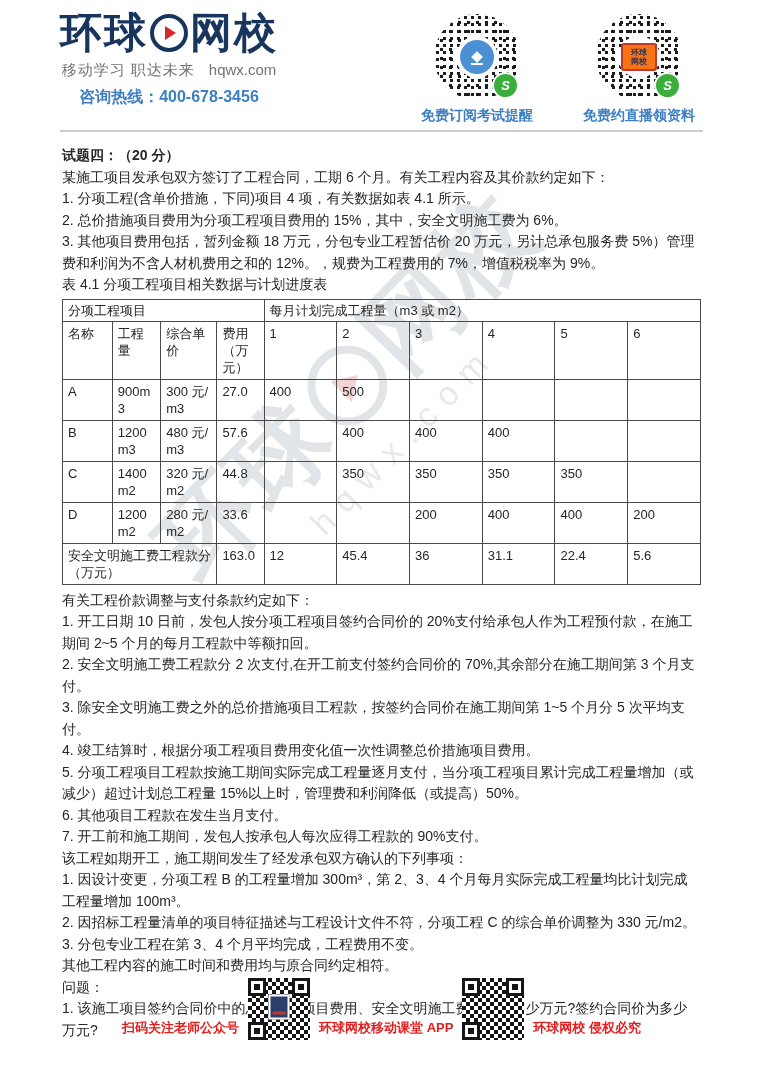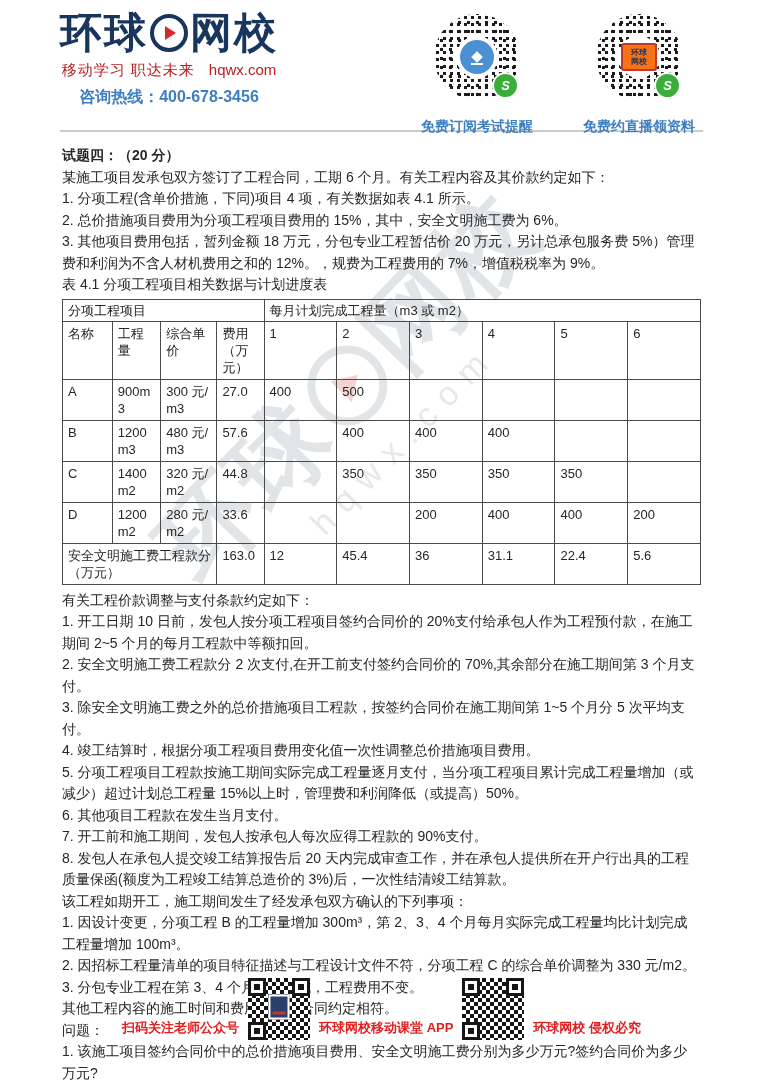"移动学习 职达未来 hqwx.com" .tagline { color: #b91c1c -> #737373 }
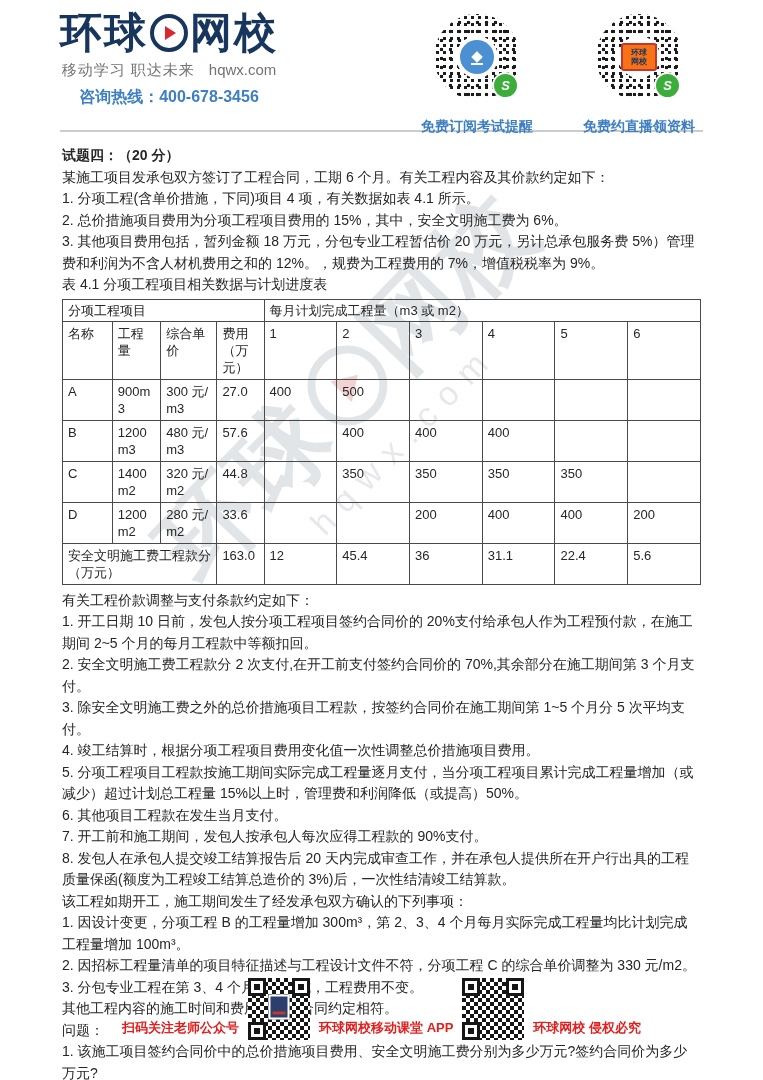"免费订阅考试提醒" .qr-label { margin-top: 18px -> 7px }
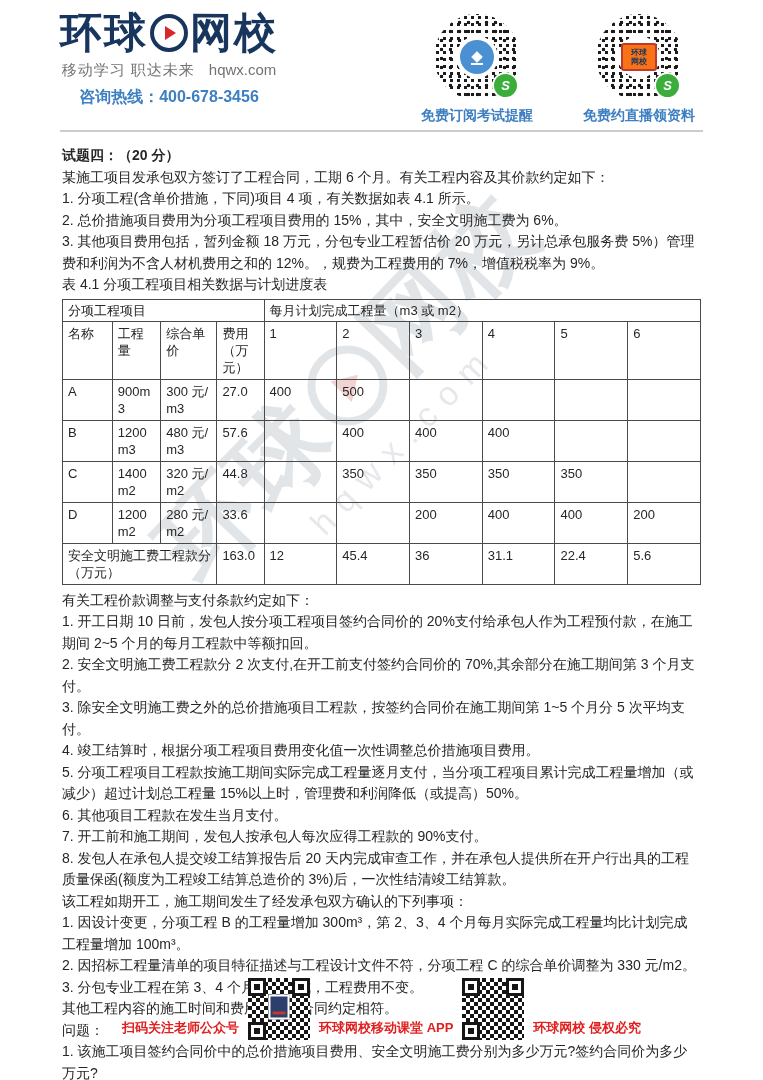"8. 发包人在承包人提交竣工结算报告后 20" p.para { html: <p>8. 发包人在承包人提交竣工结算报告后 20 天内完成审查工作，并在承包人提供所在开户行出具的工程质量保函(额度为工程竣工结算总造价的 3%)后，一次性结清竣工结算款。</p> -> none }
